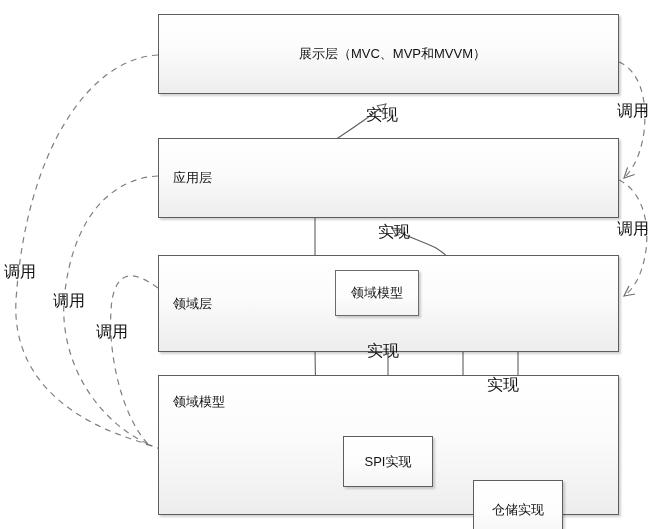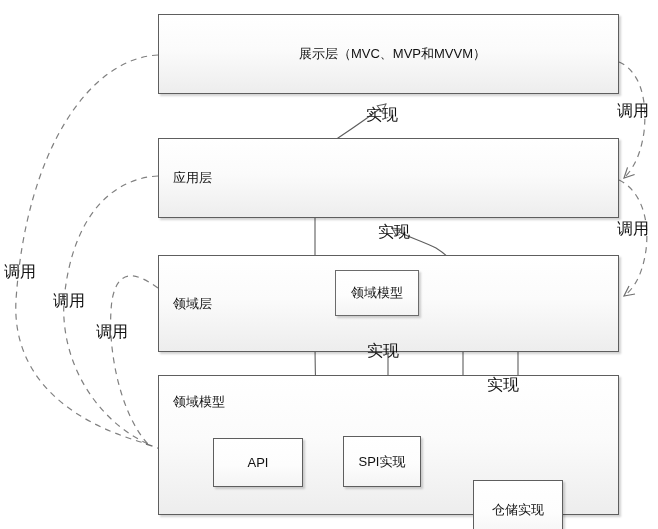"API" div.node-box { html: <div>API</div> -> none }
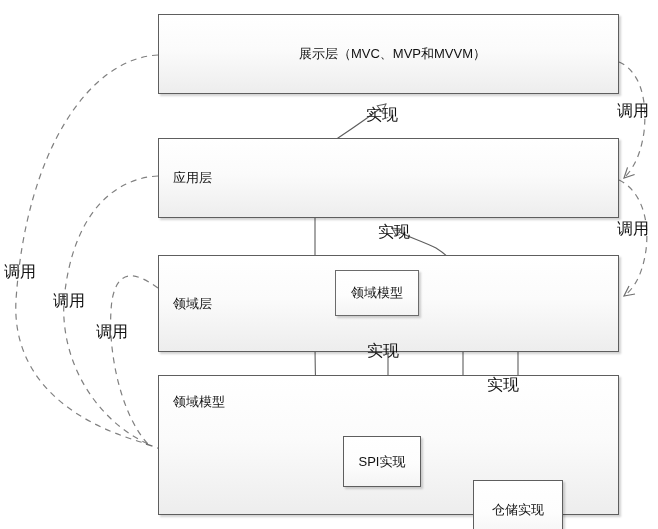"SPI实现" div.node-box { width: 78px -> 90px }
